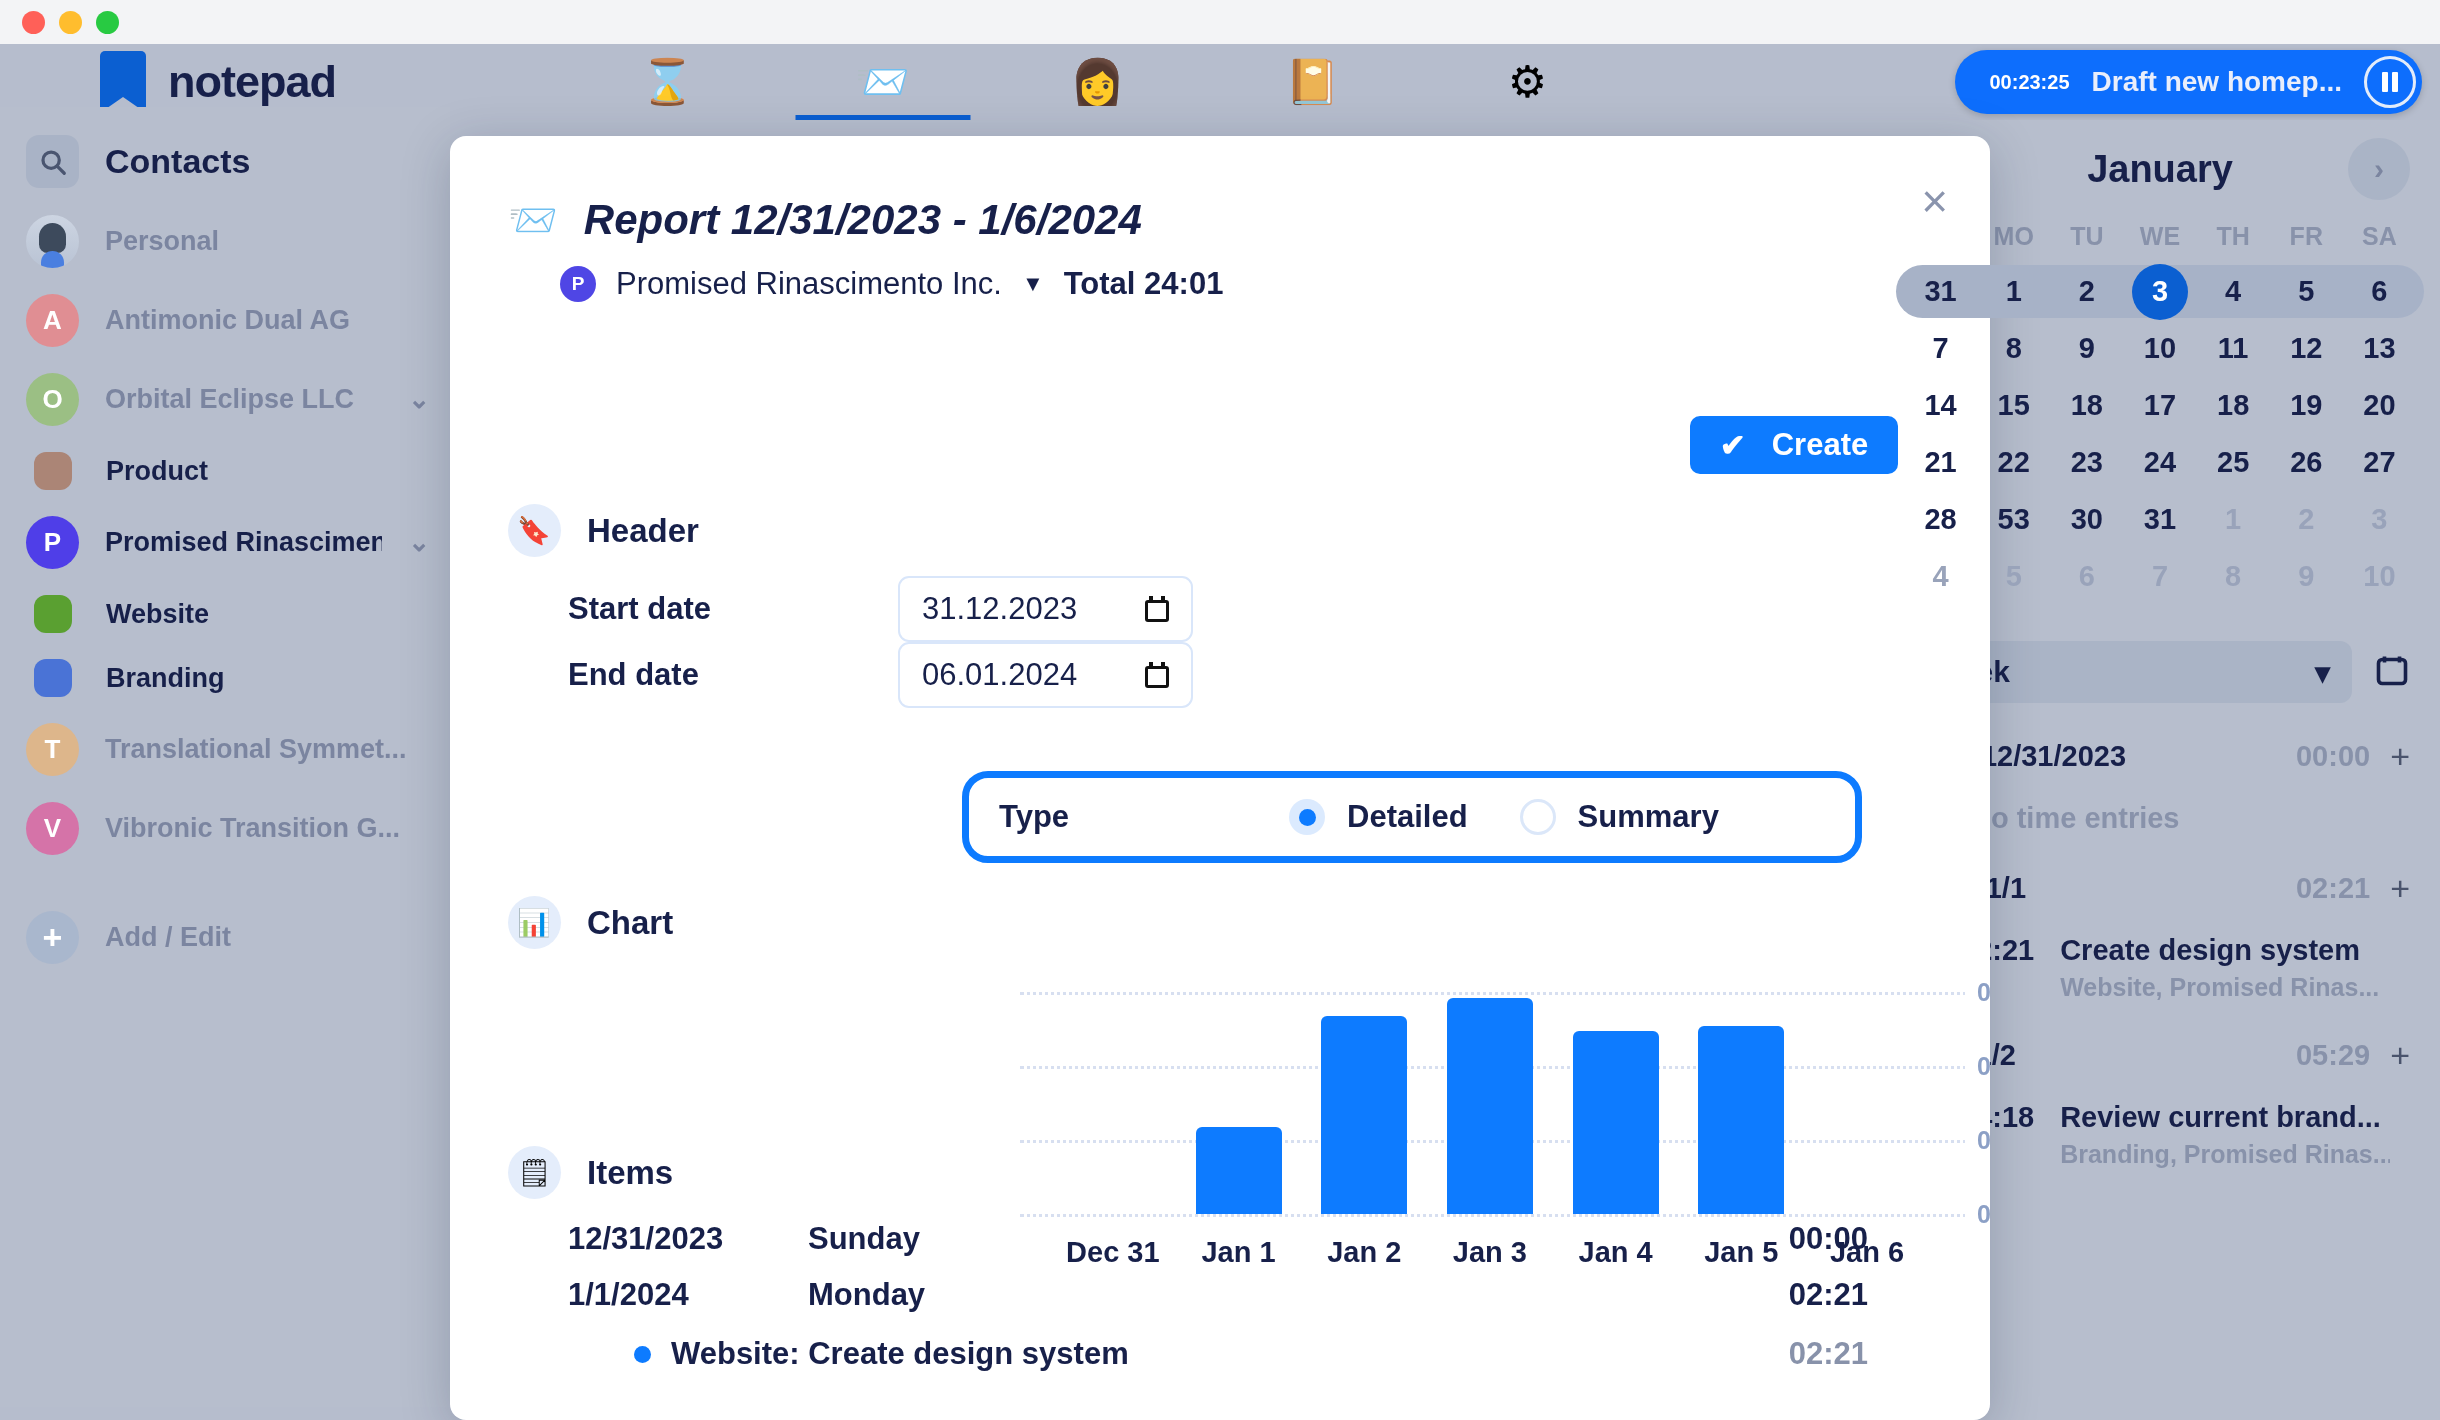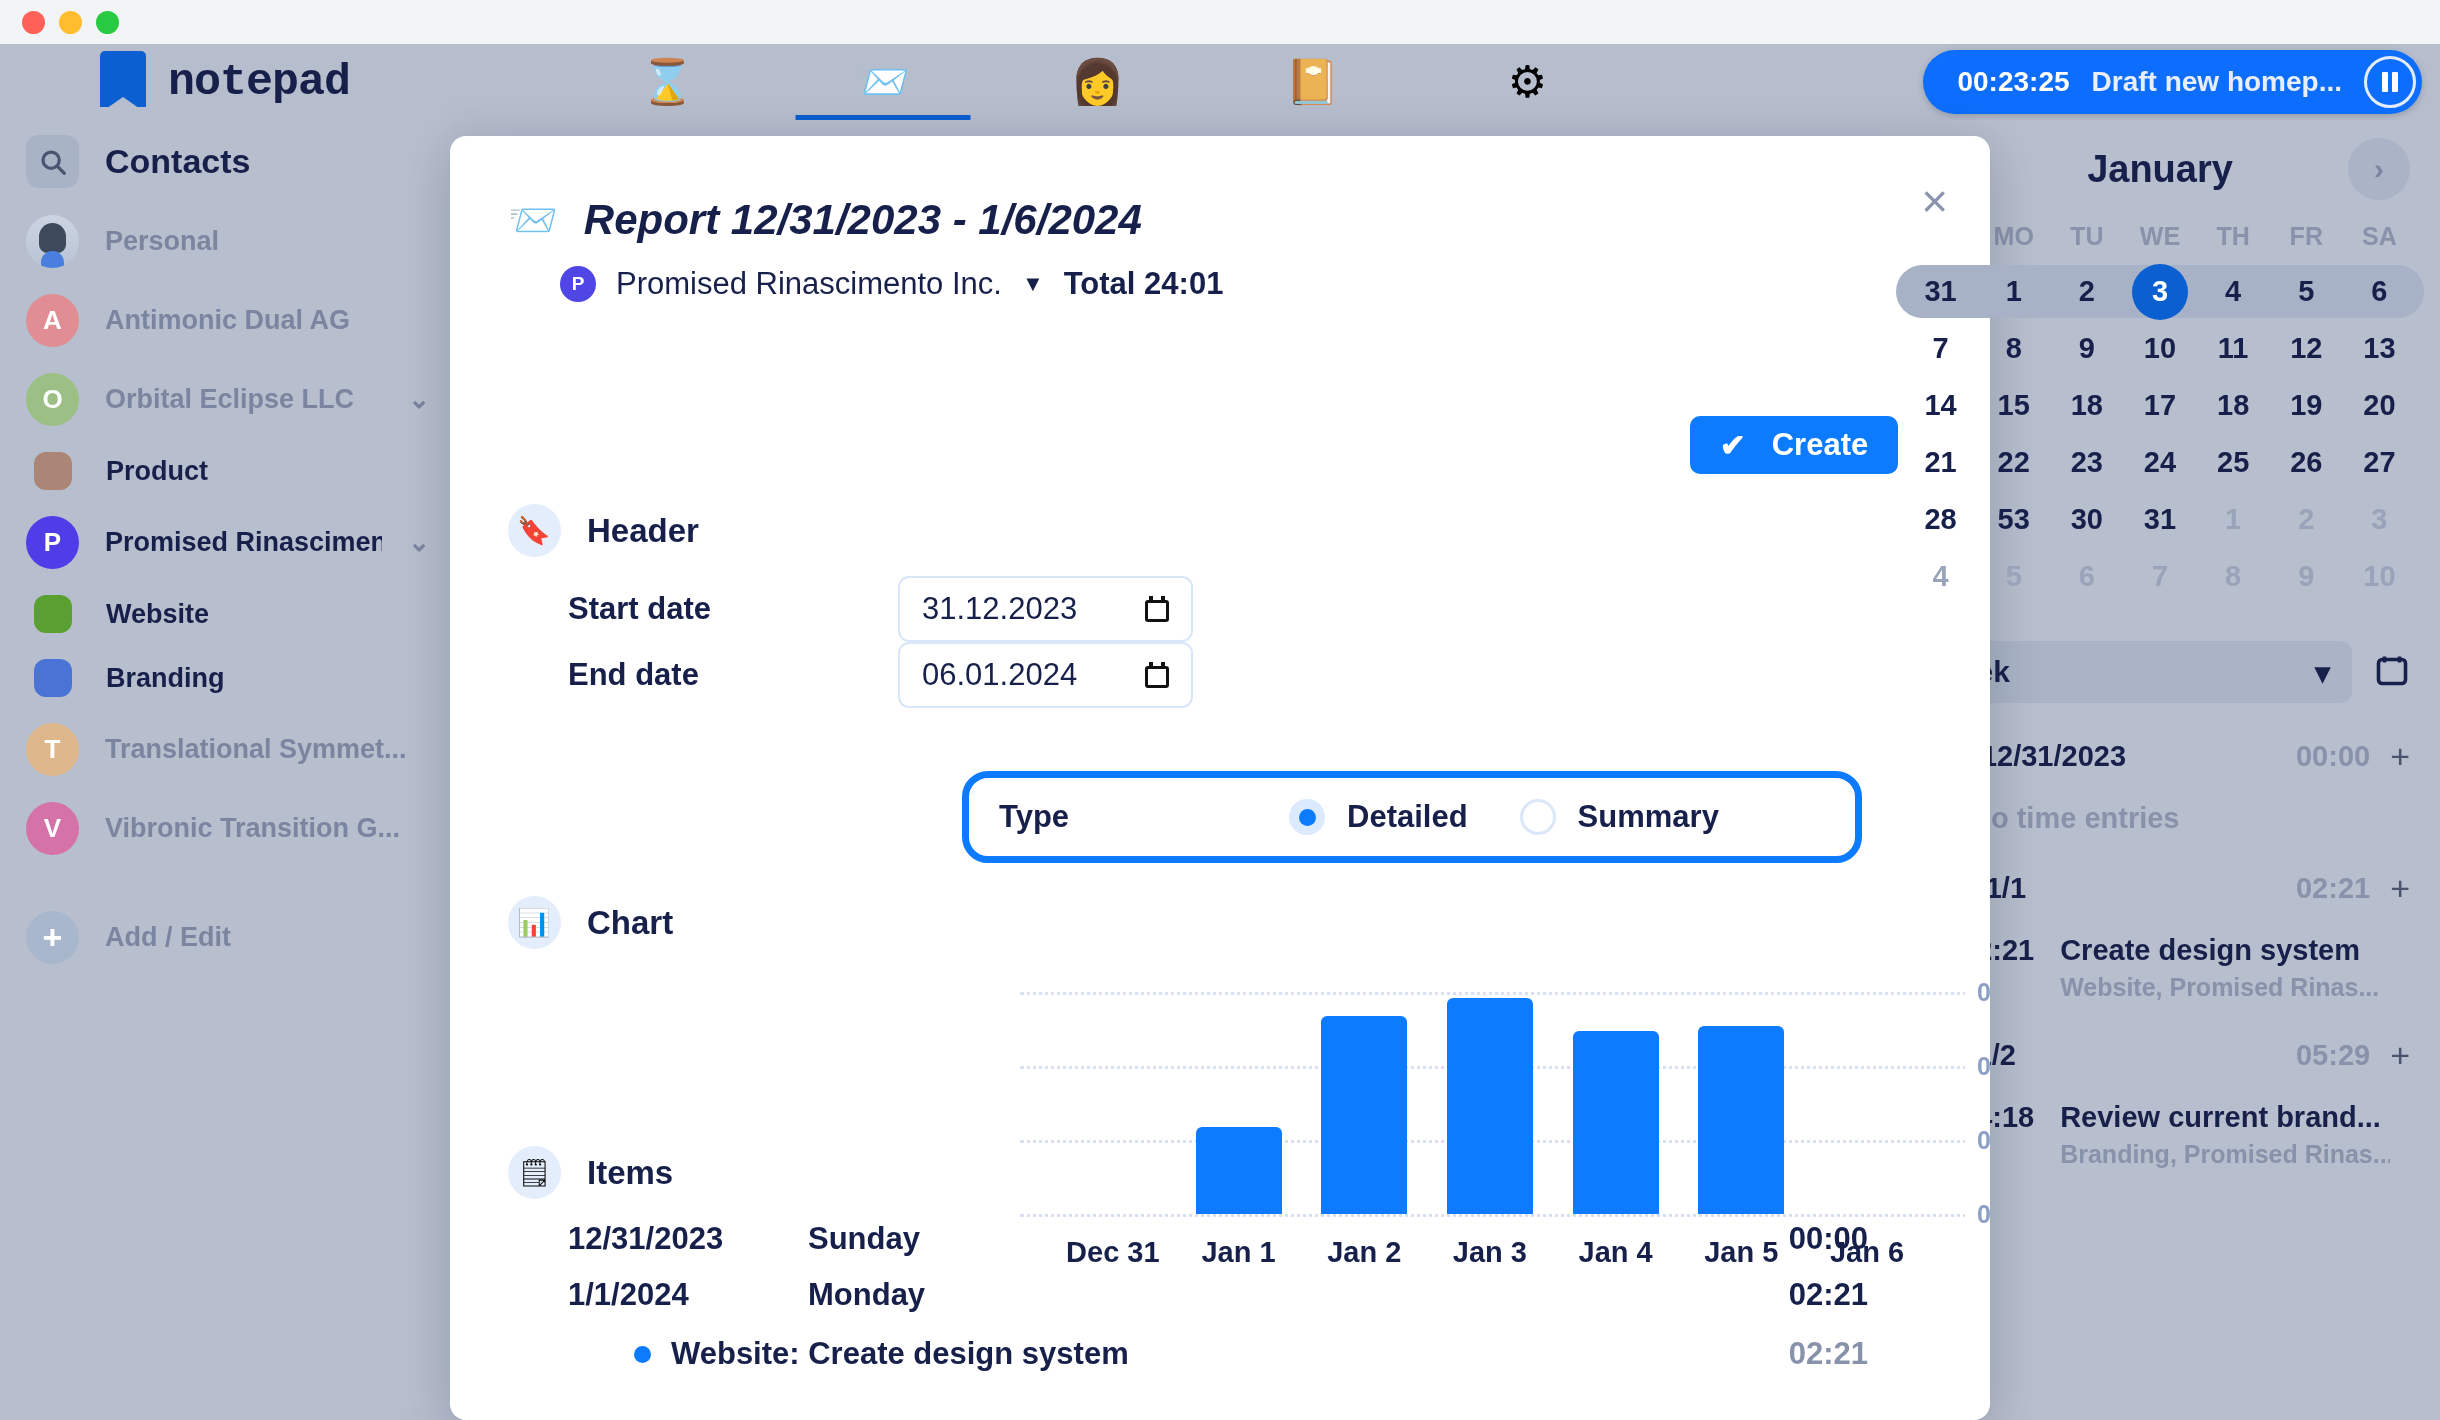"notepad" #brand { font-family: Liberation Mono, monospace -> none }
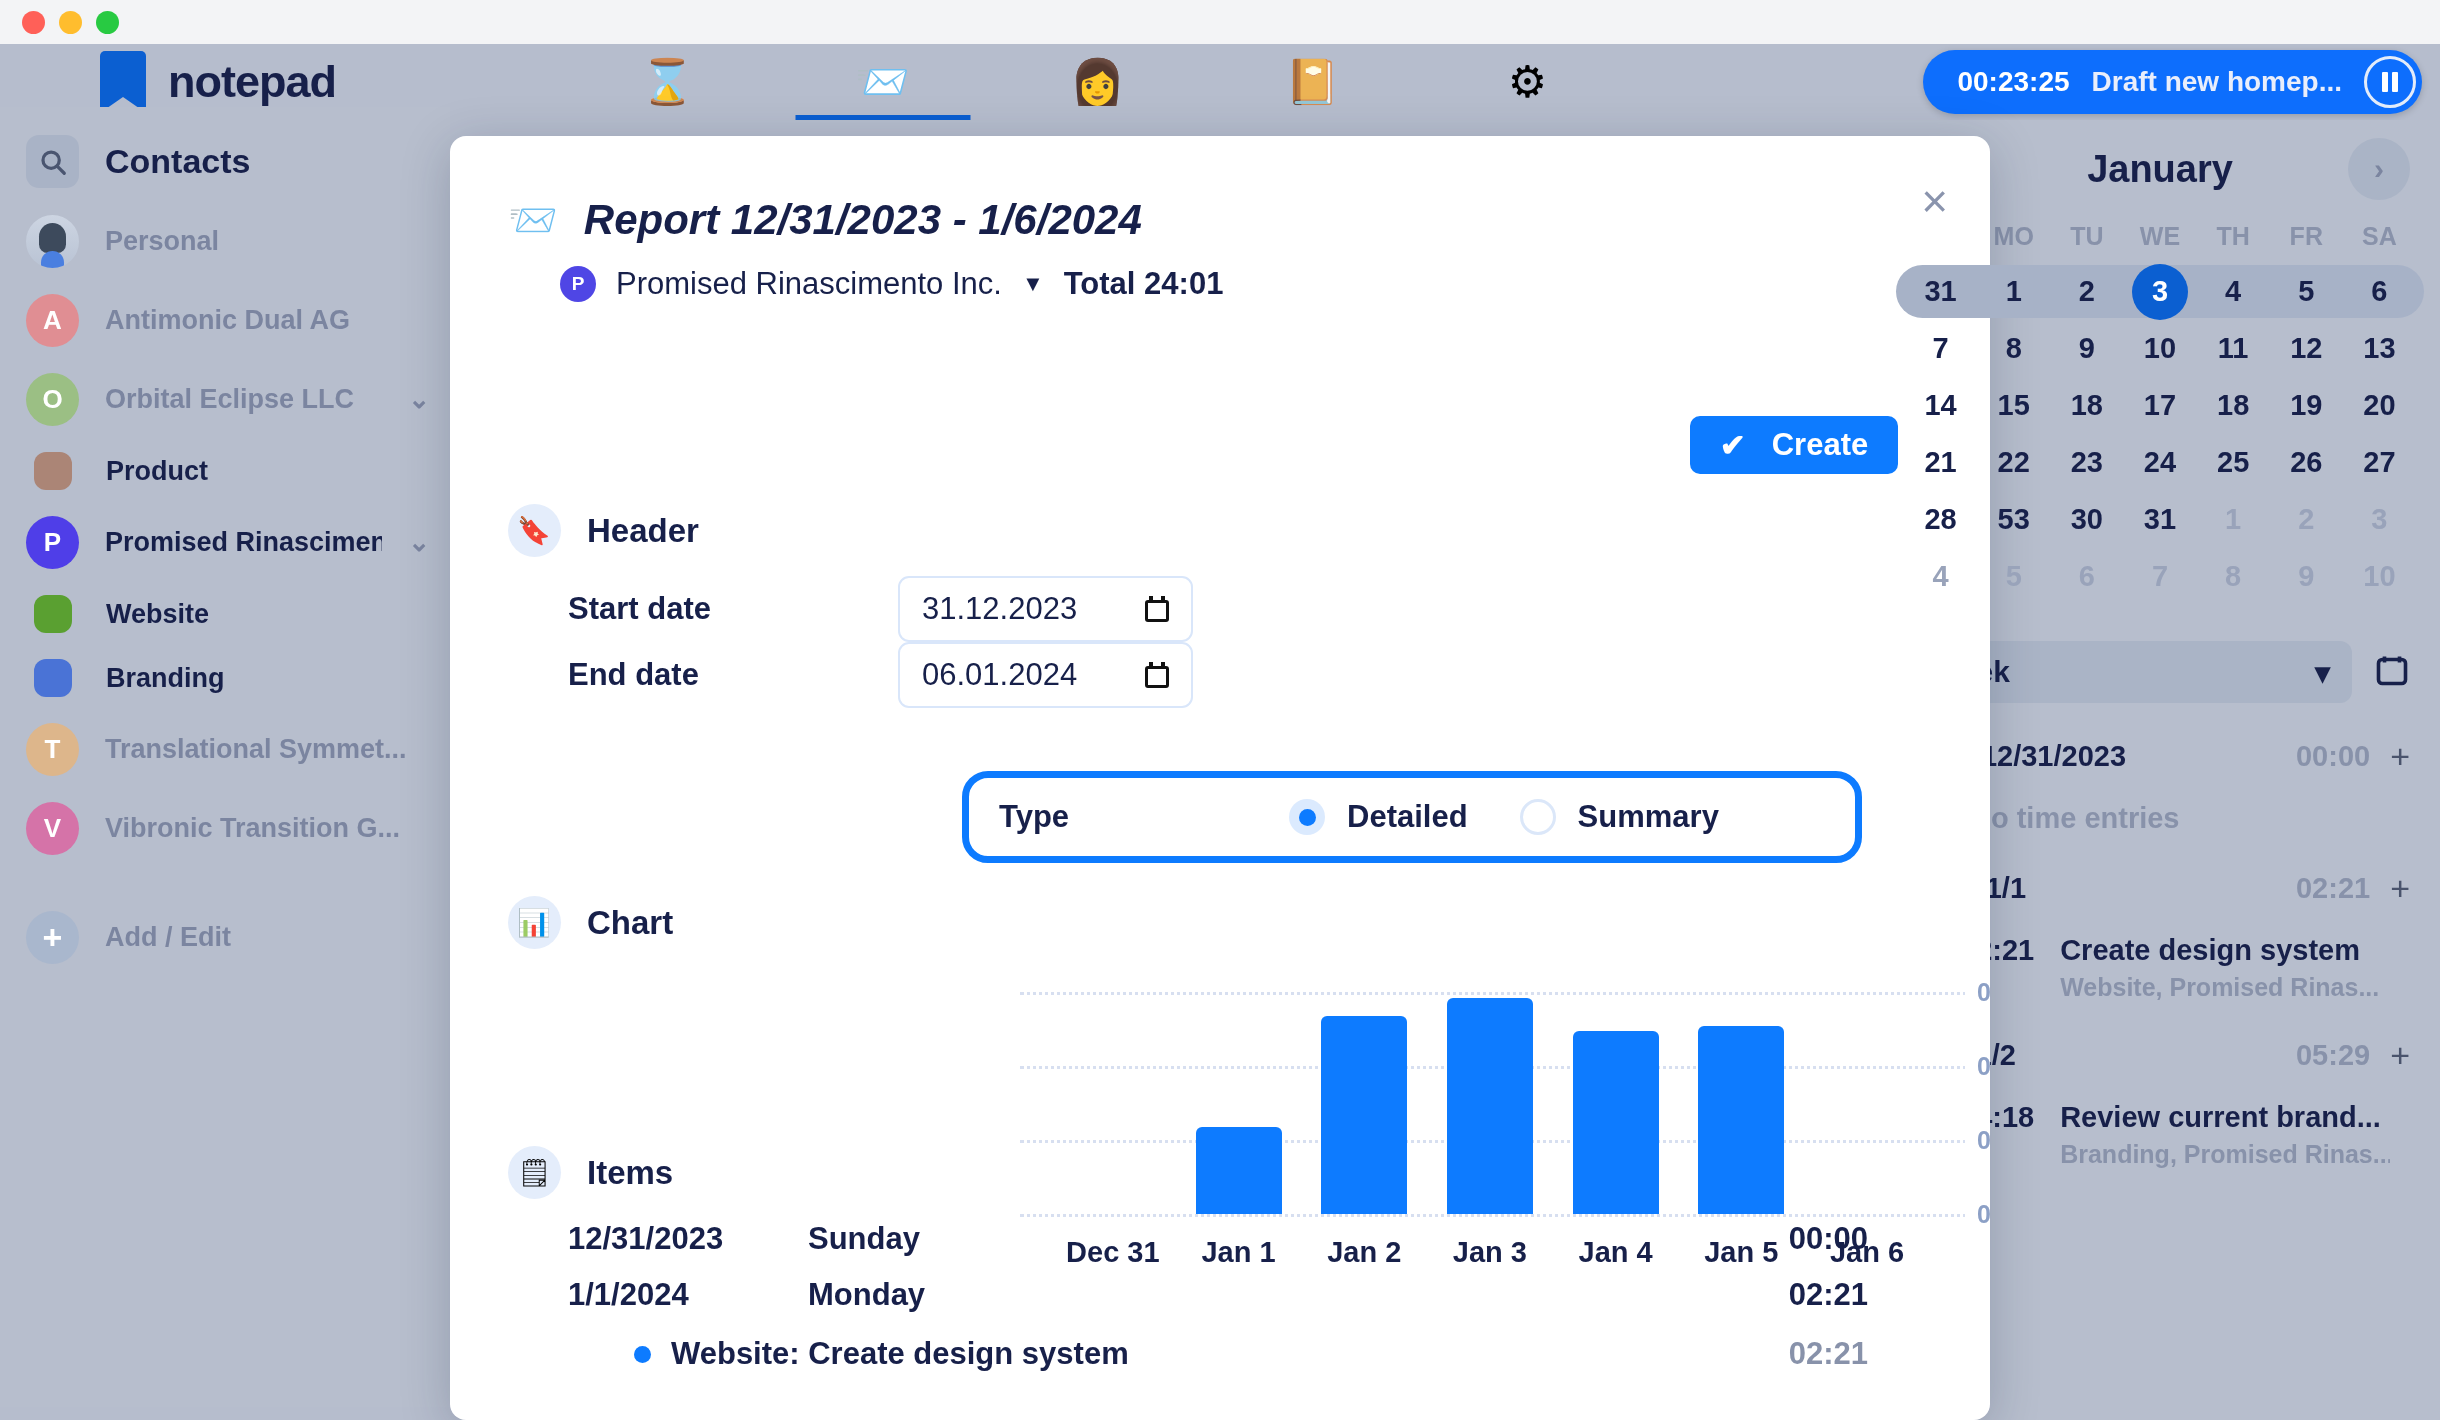"00:23:25" #timer .t { font-size: 28px -> 20px }
